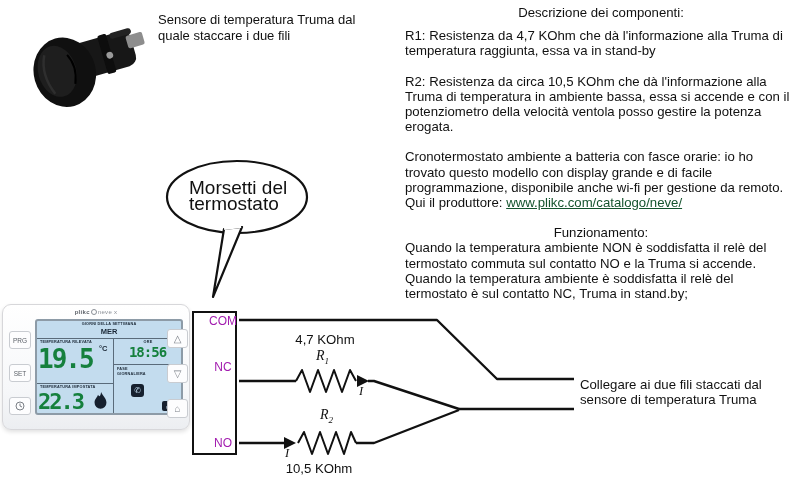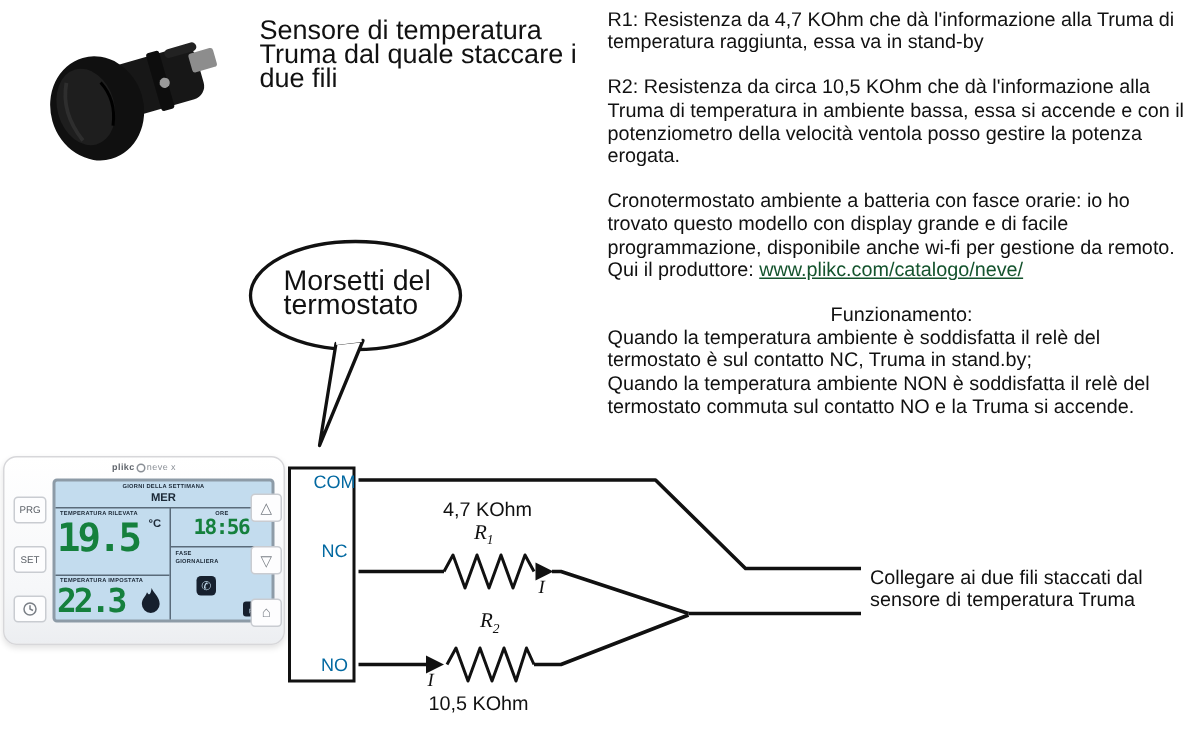"Sensore di temperatura Truma dal" #sensor-caption { font-size: 18px -> 13px; left: 173px -> 158px }
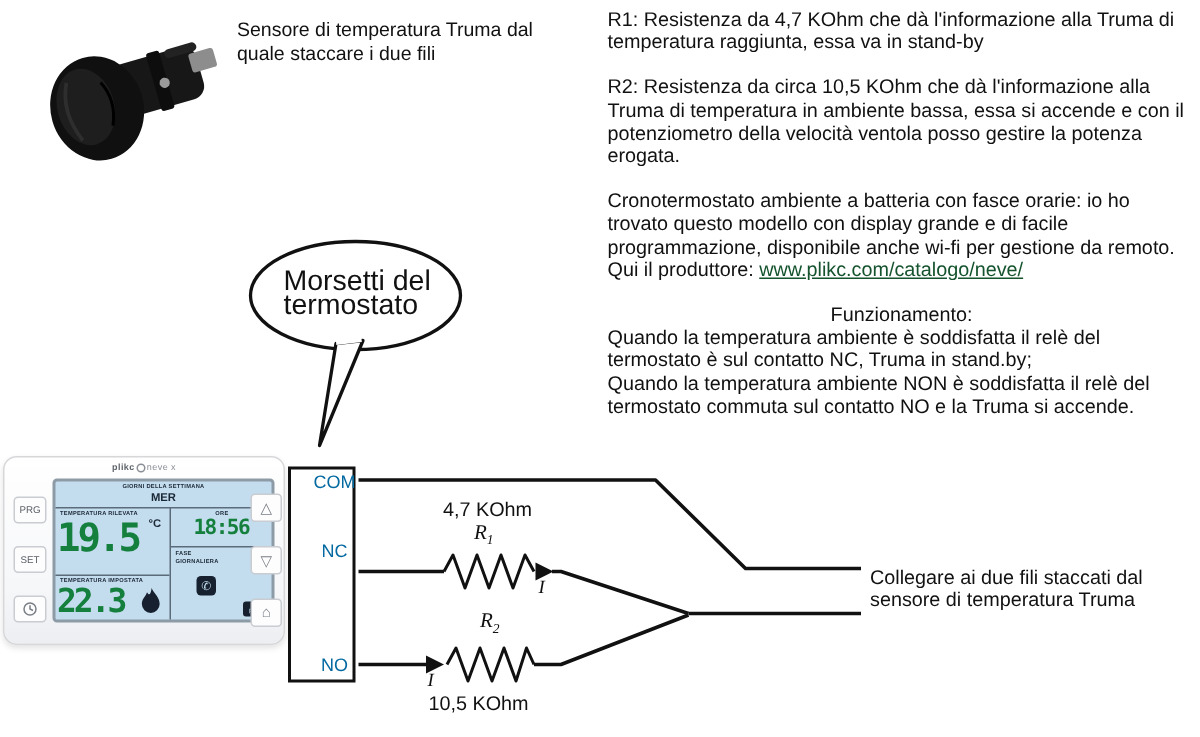"Descrizione dei componenti:" div.rc-title { html: none -> <div>Descrizione dei componenti:</div> }
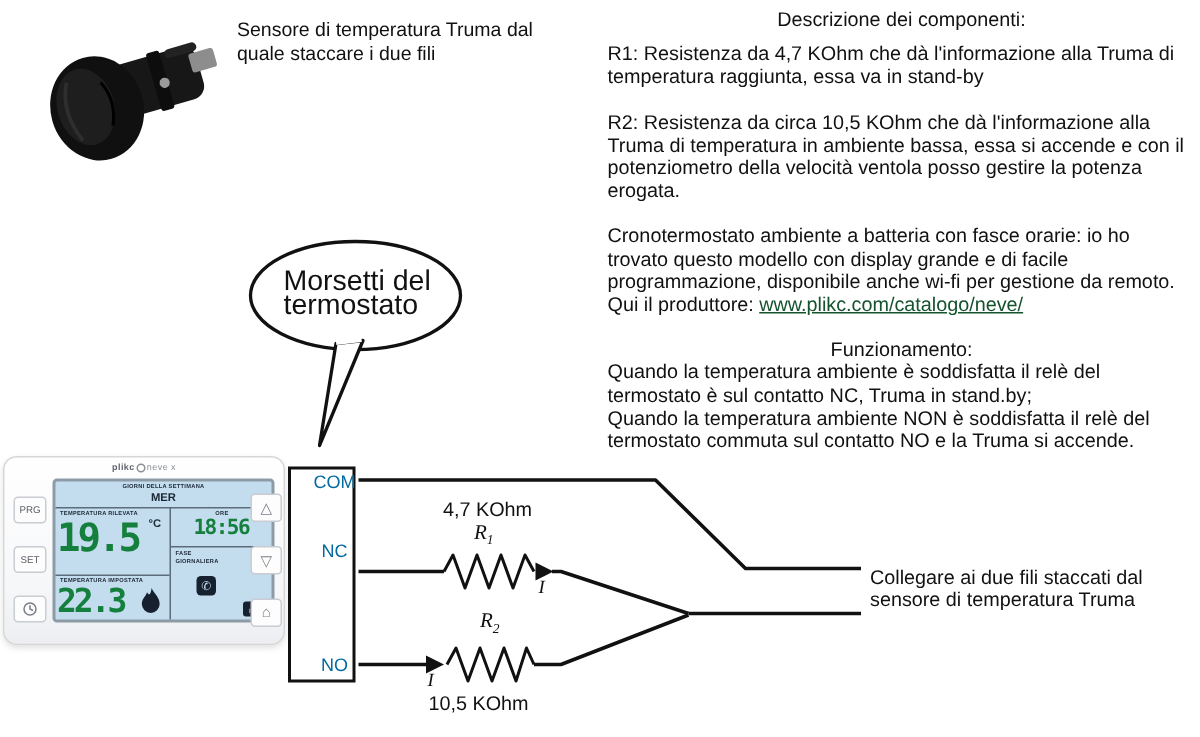"Quando la temperatura ambiente è" div.func-line { order: before "Quando la temperatura ambiente NON" -> after "Quando la temperatura ambiente NON" }
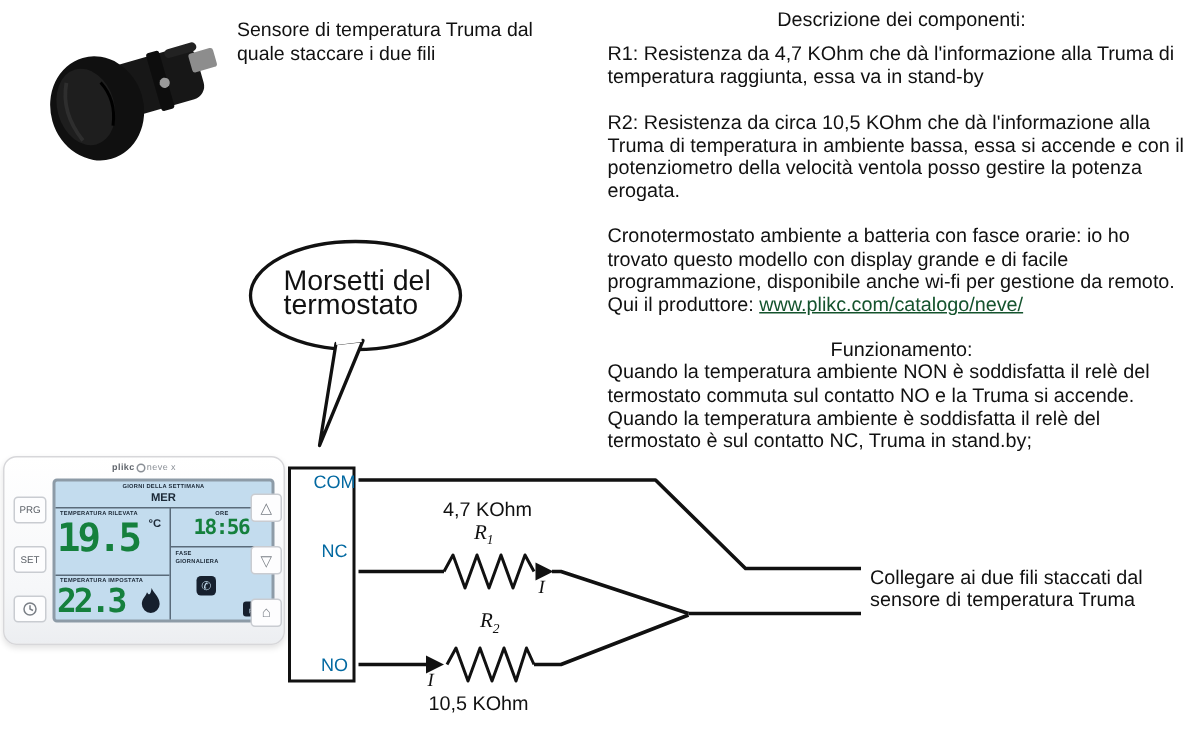"COM" .term-label { color: #0369a1 -> #a21caf }
